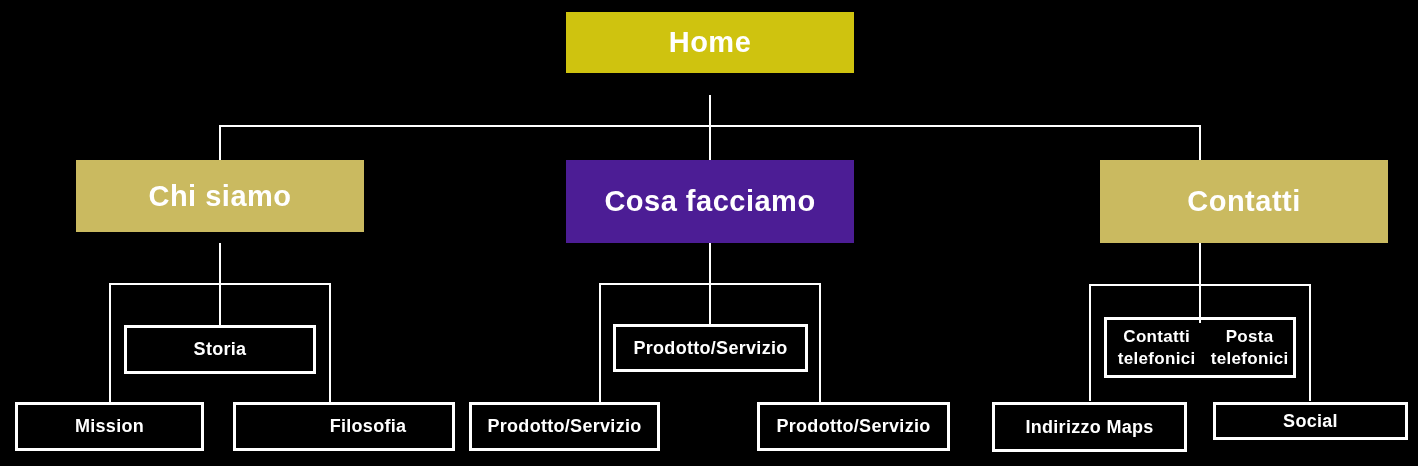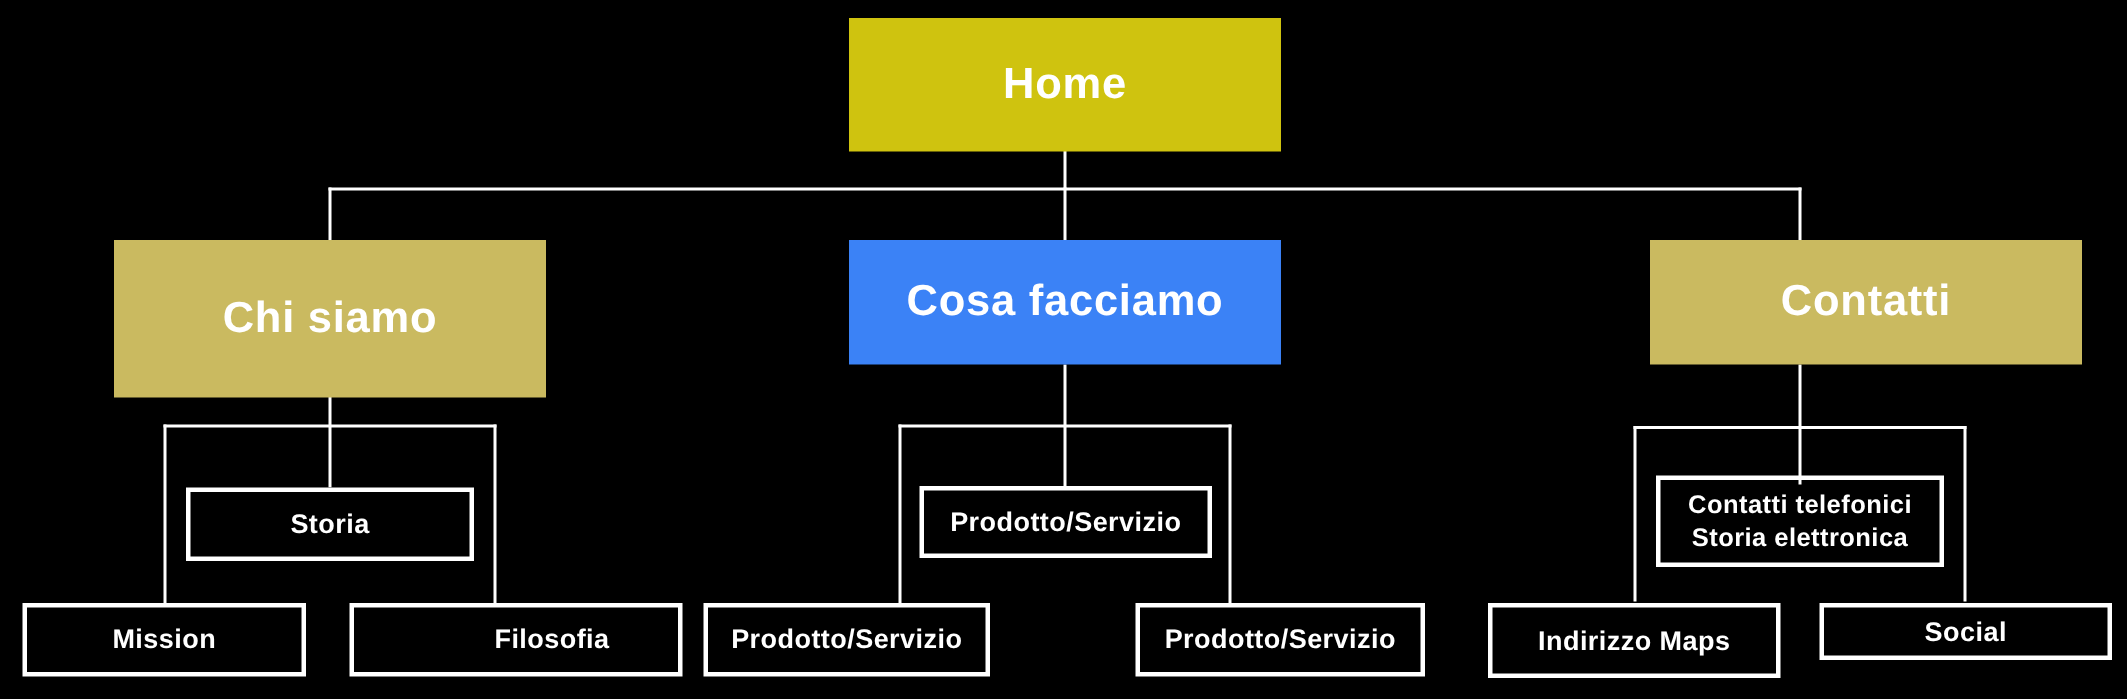"Home" #home { height: 89px -> 61px }
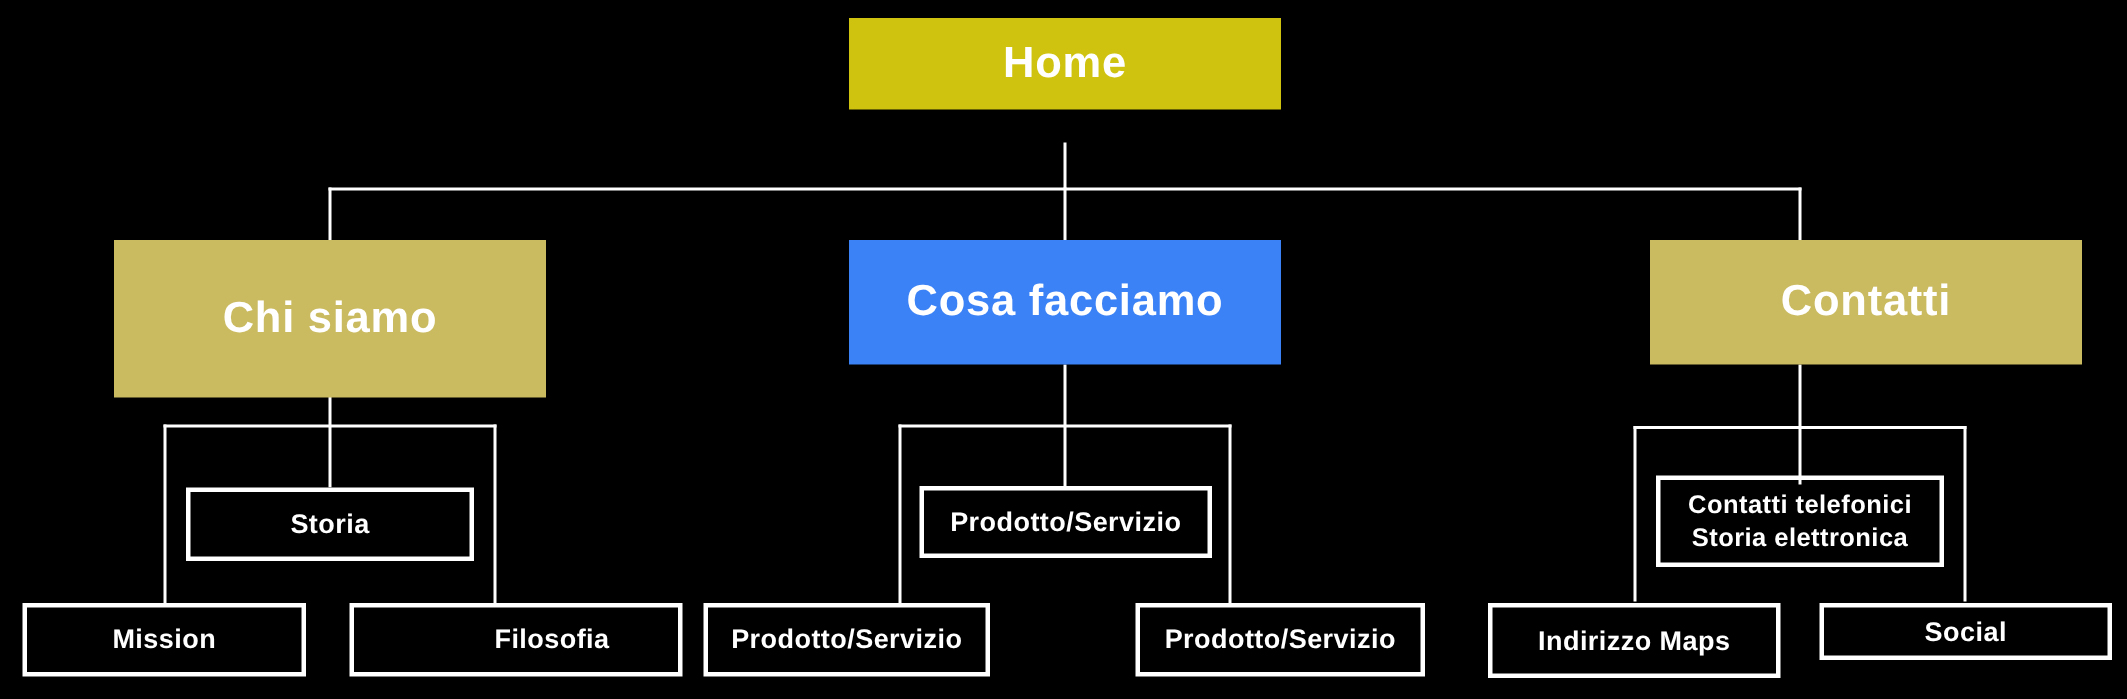"Chi siamo" #chi-siamo { height: 105px -> 72px }
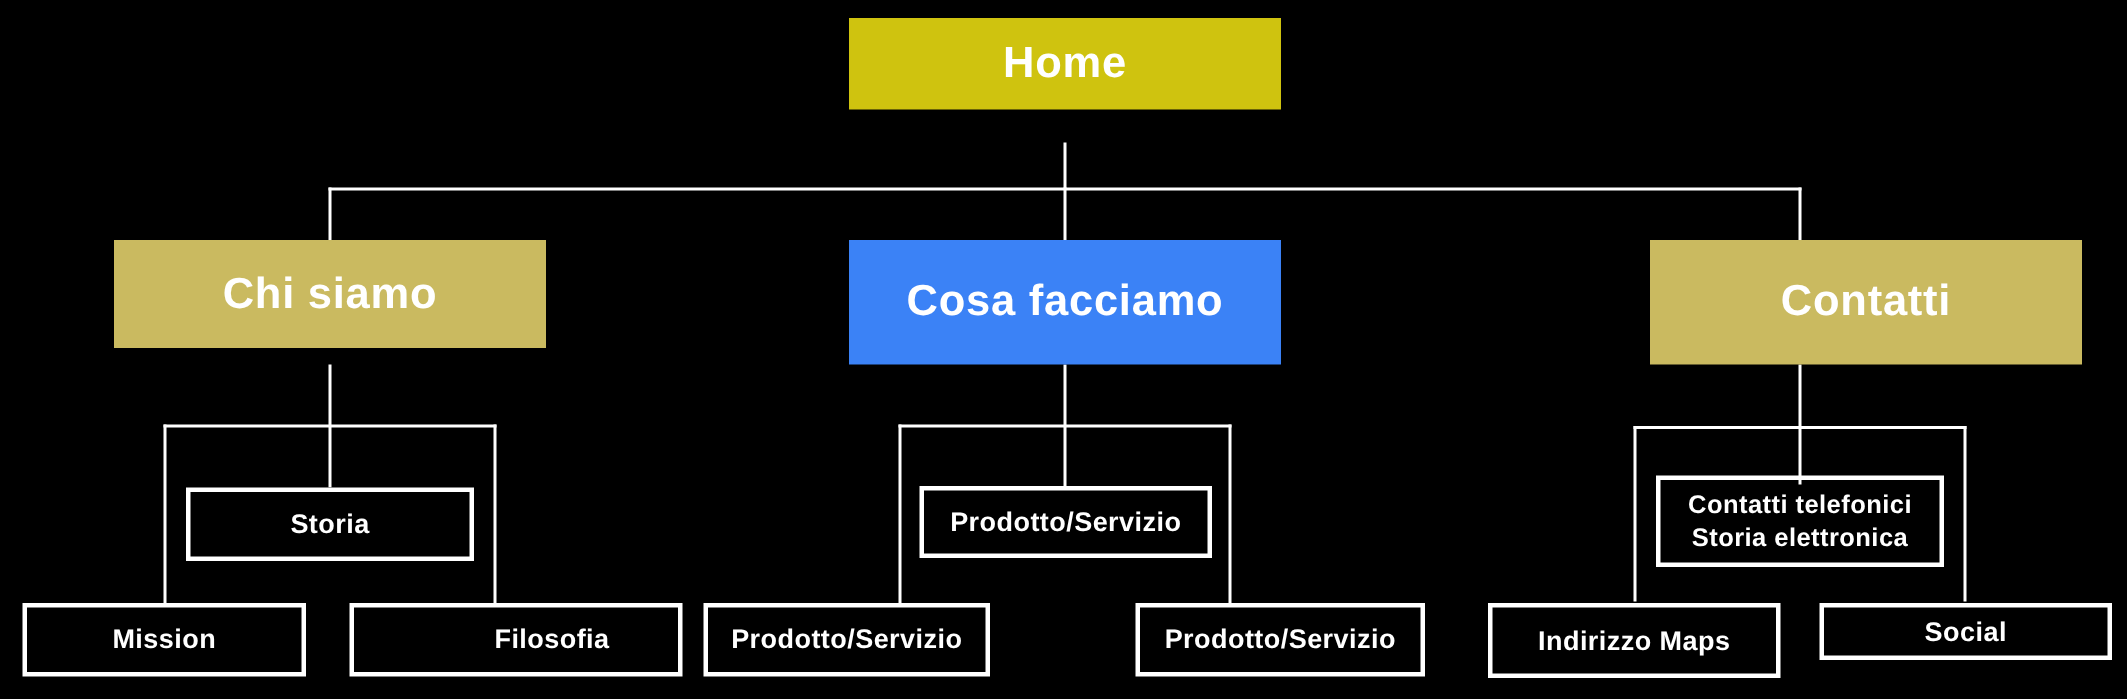"Cosa facciamo" div.node { background-color: #3b82f6 -> #4c1d95 }
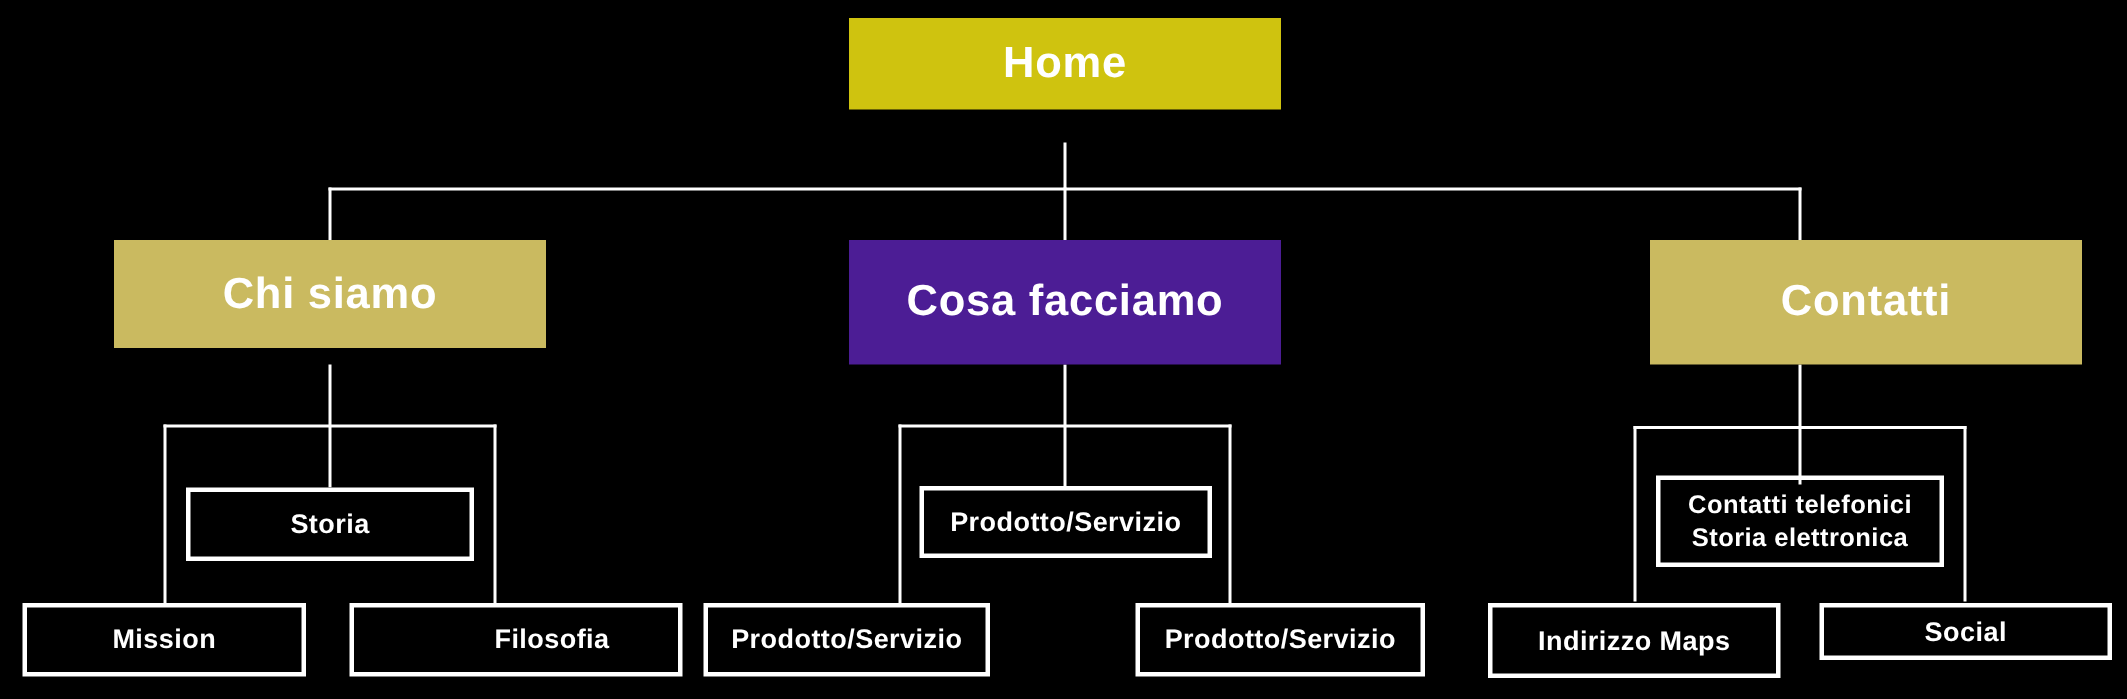"Contatti telefonici" .two-line { flex-direction: column -> none }
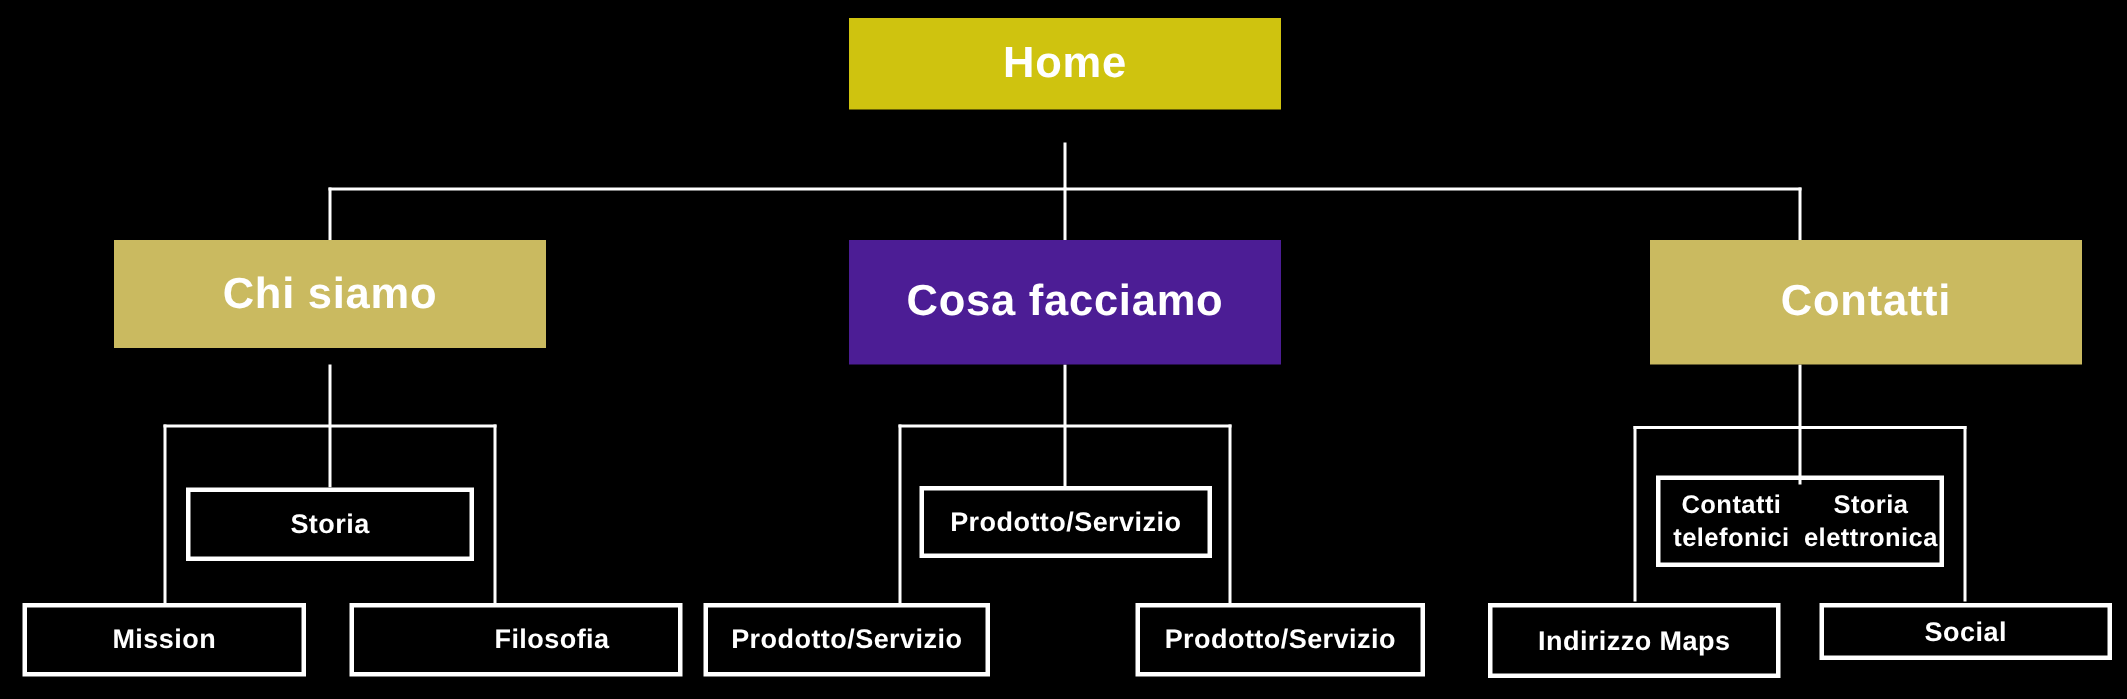"Storia elettronica" span { text: Storia elettronica -> Posta telefonici }
